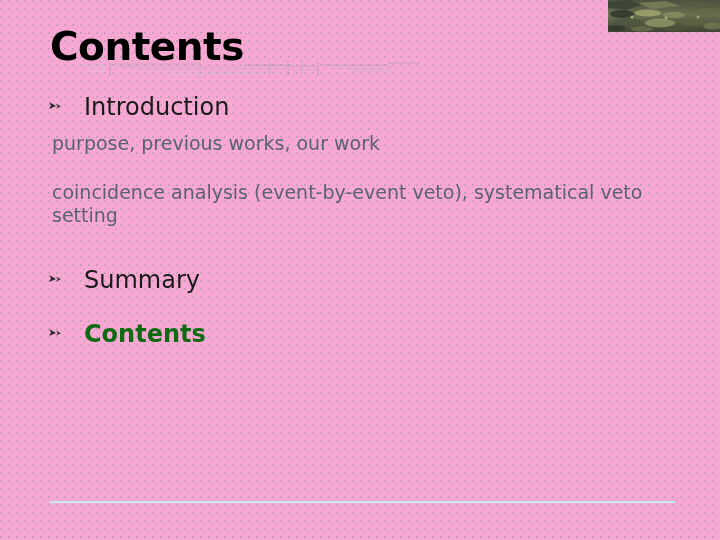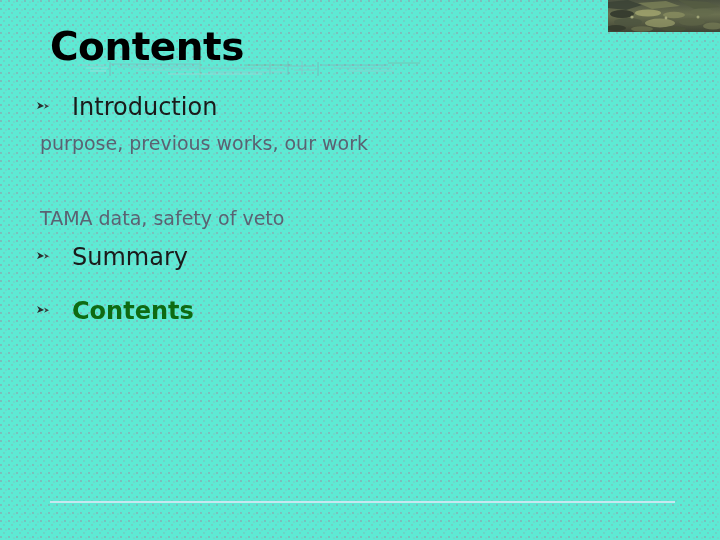"Contents" .slide { background-color: #5eead4 -> #f9a8d4 }
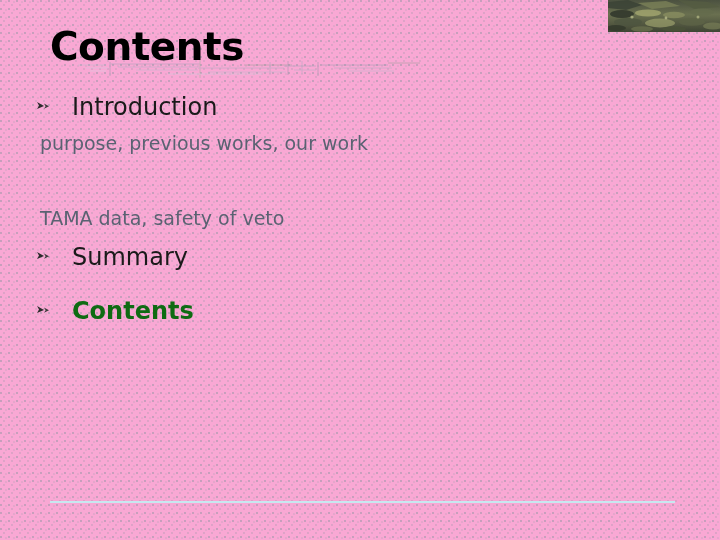"Introduction" .entry { margin-left: none -> 12px }
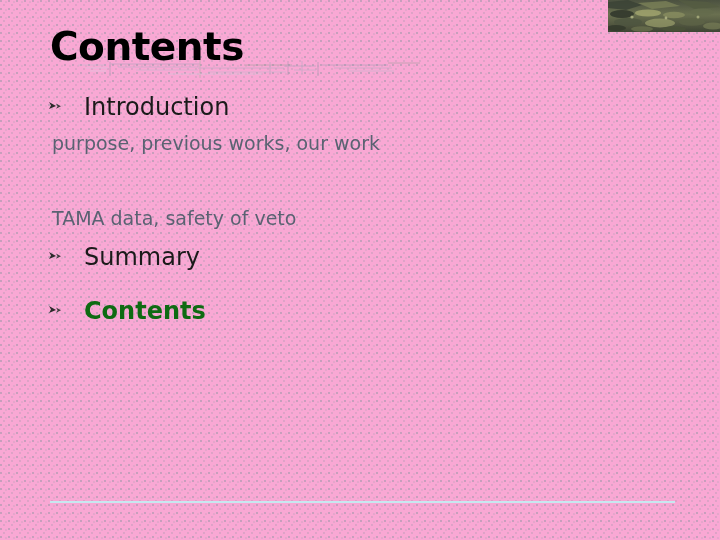"coincidence analysis (event-by-event" div.lvl2 { html: none -> <div>coincidence analysis (event-by-event veto), systematical veto setting</div> }
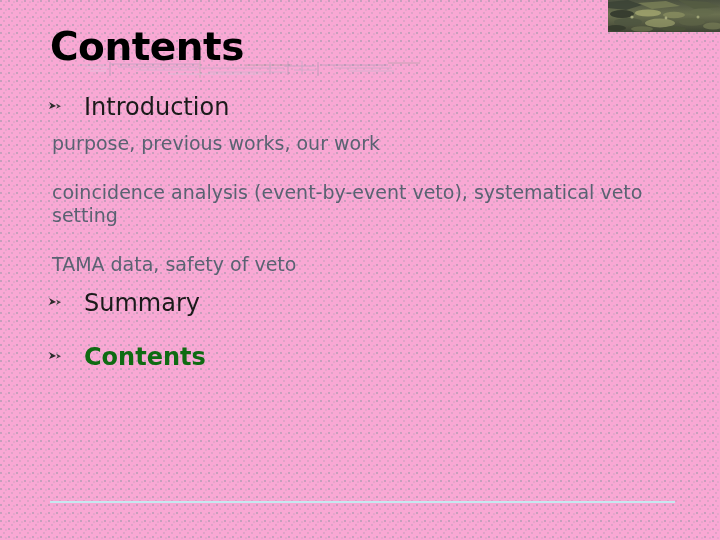"TAMA data, safety of veto" div.lvl2 { html: <div>TAMA data, safety of veto</div> -> none }
